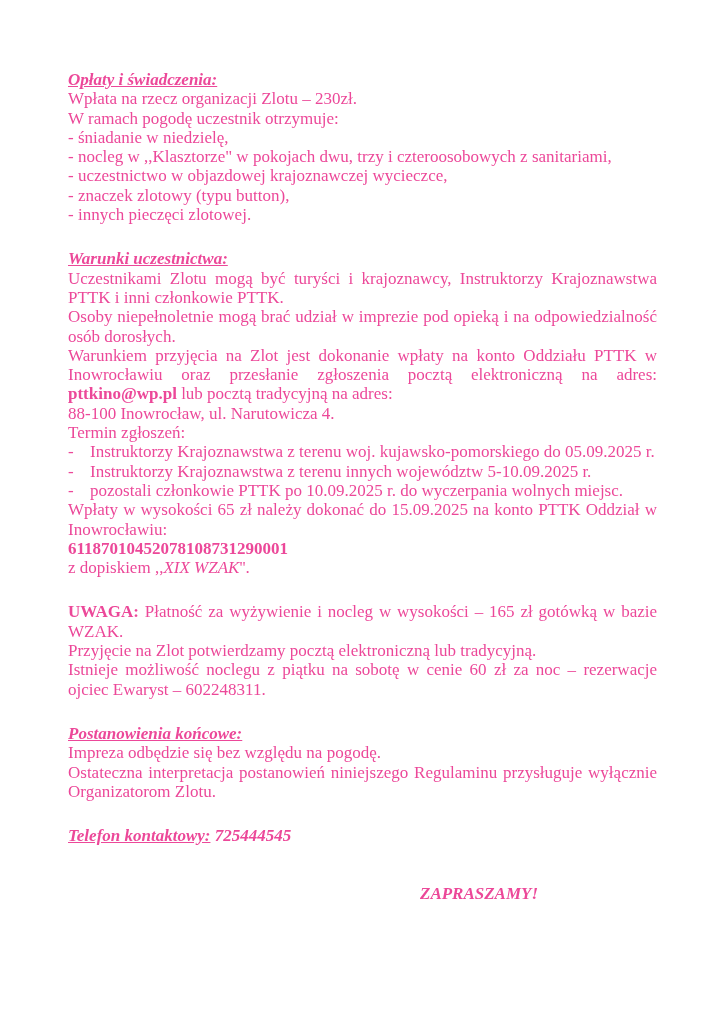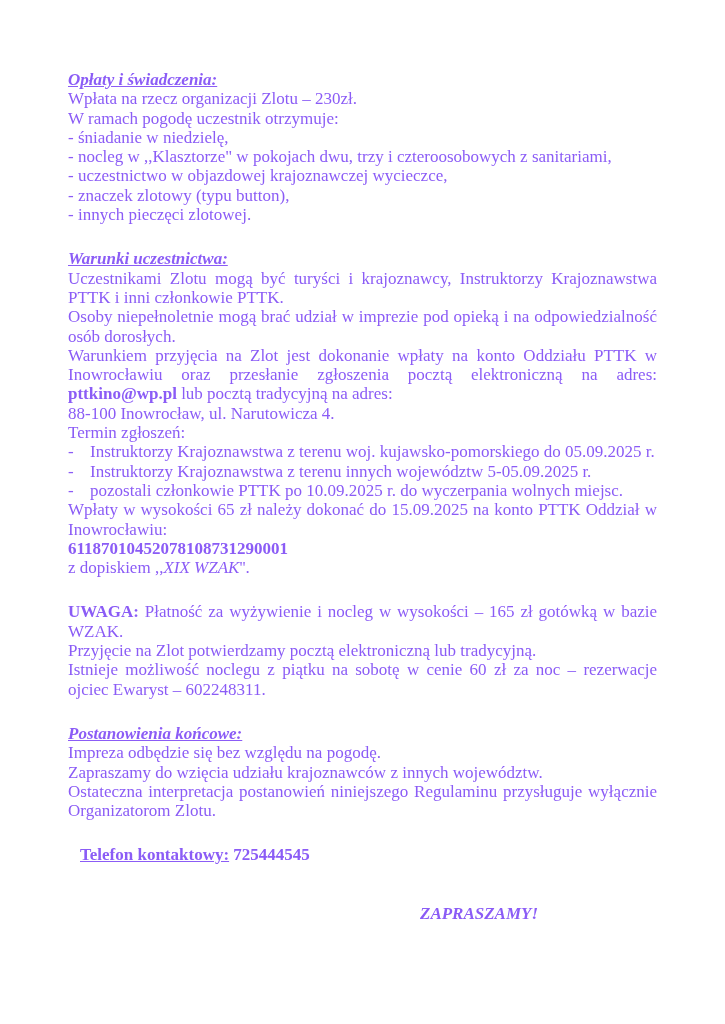"Opłaty i świadczenia:" .page { color: #8b5cf6 -> #ec4899 }
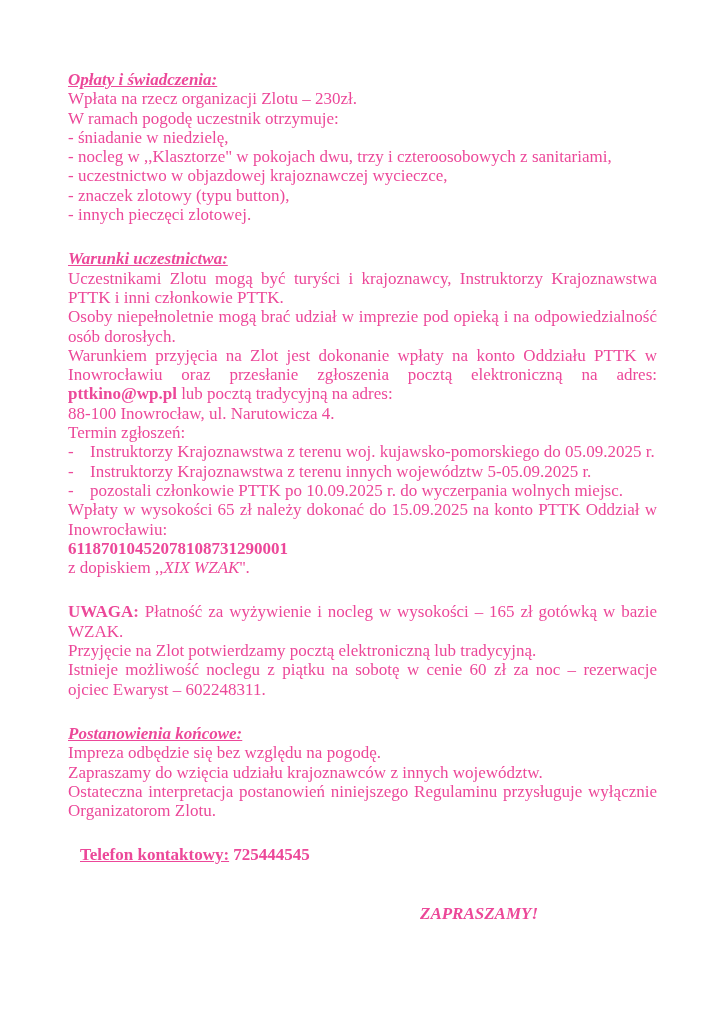"Instruktorzy Krajoznawstwa z terenu" span { text: 5-05.09.2025 -> 5-10.09.2025 }
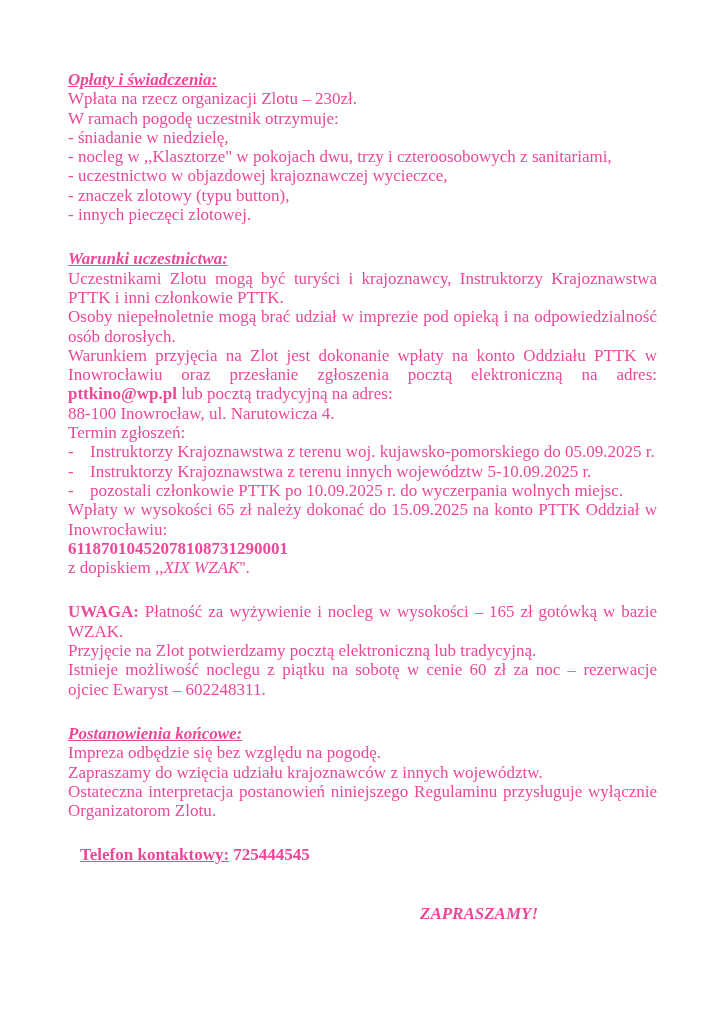"Zapraszamy do wzięcia udziału" p { html: <p>Zapraszamy do wzięcia udziału krajoznawców z innych województw.</p> -> none }
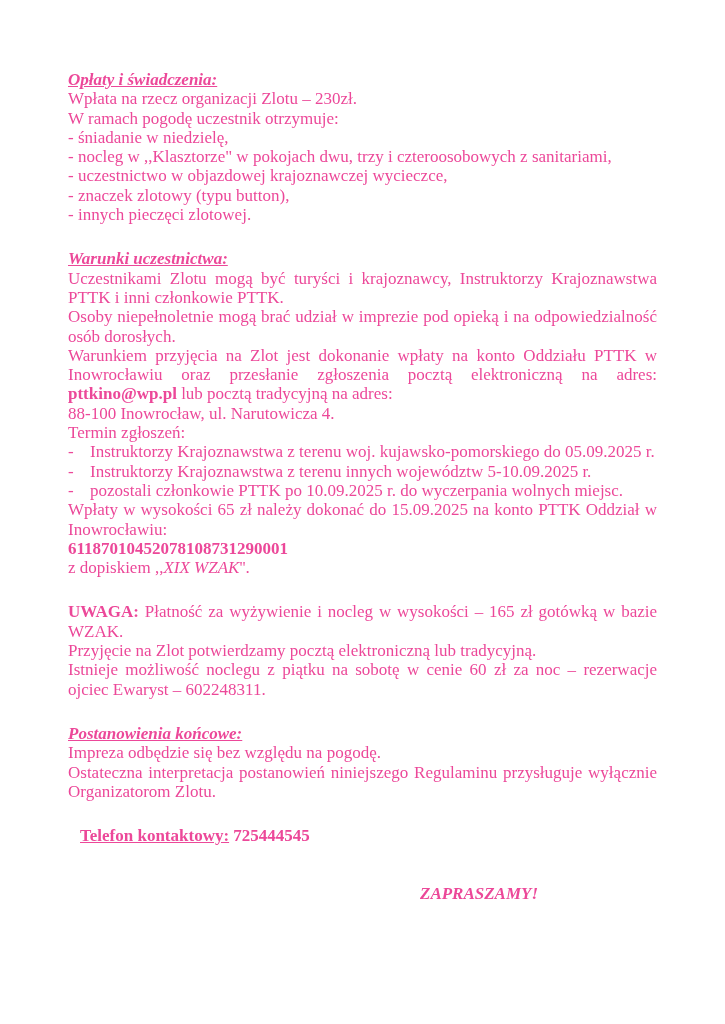"Telefon kontaktowy: 725444545" .contact-line { font-style: none -> italic; margin: 0 0 39px 12px -> 0 0 39px 0 }
